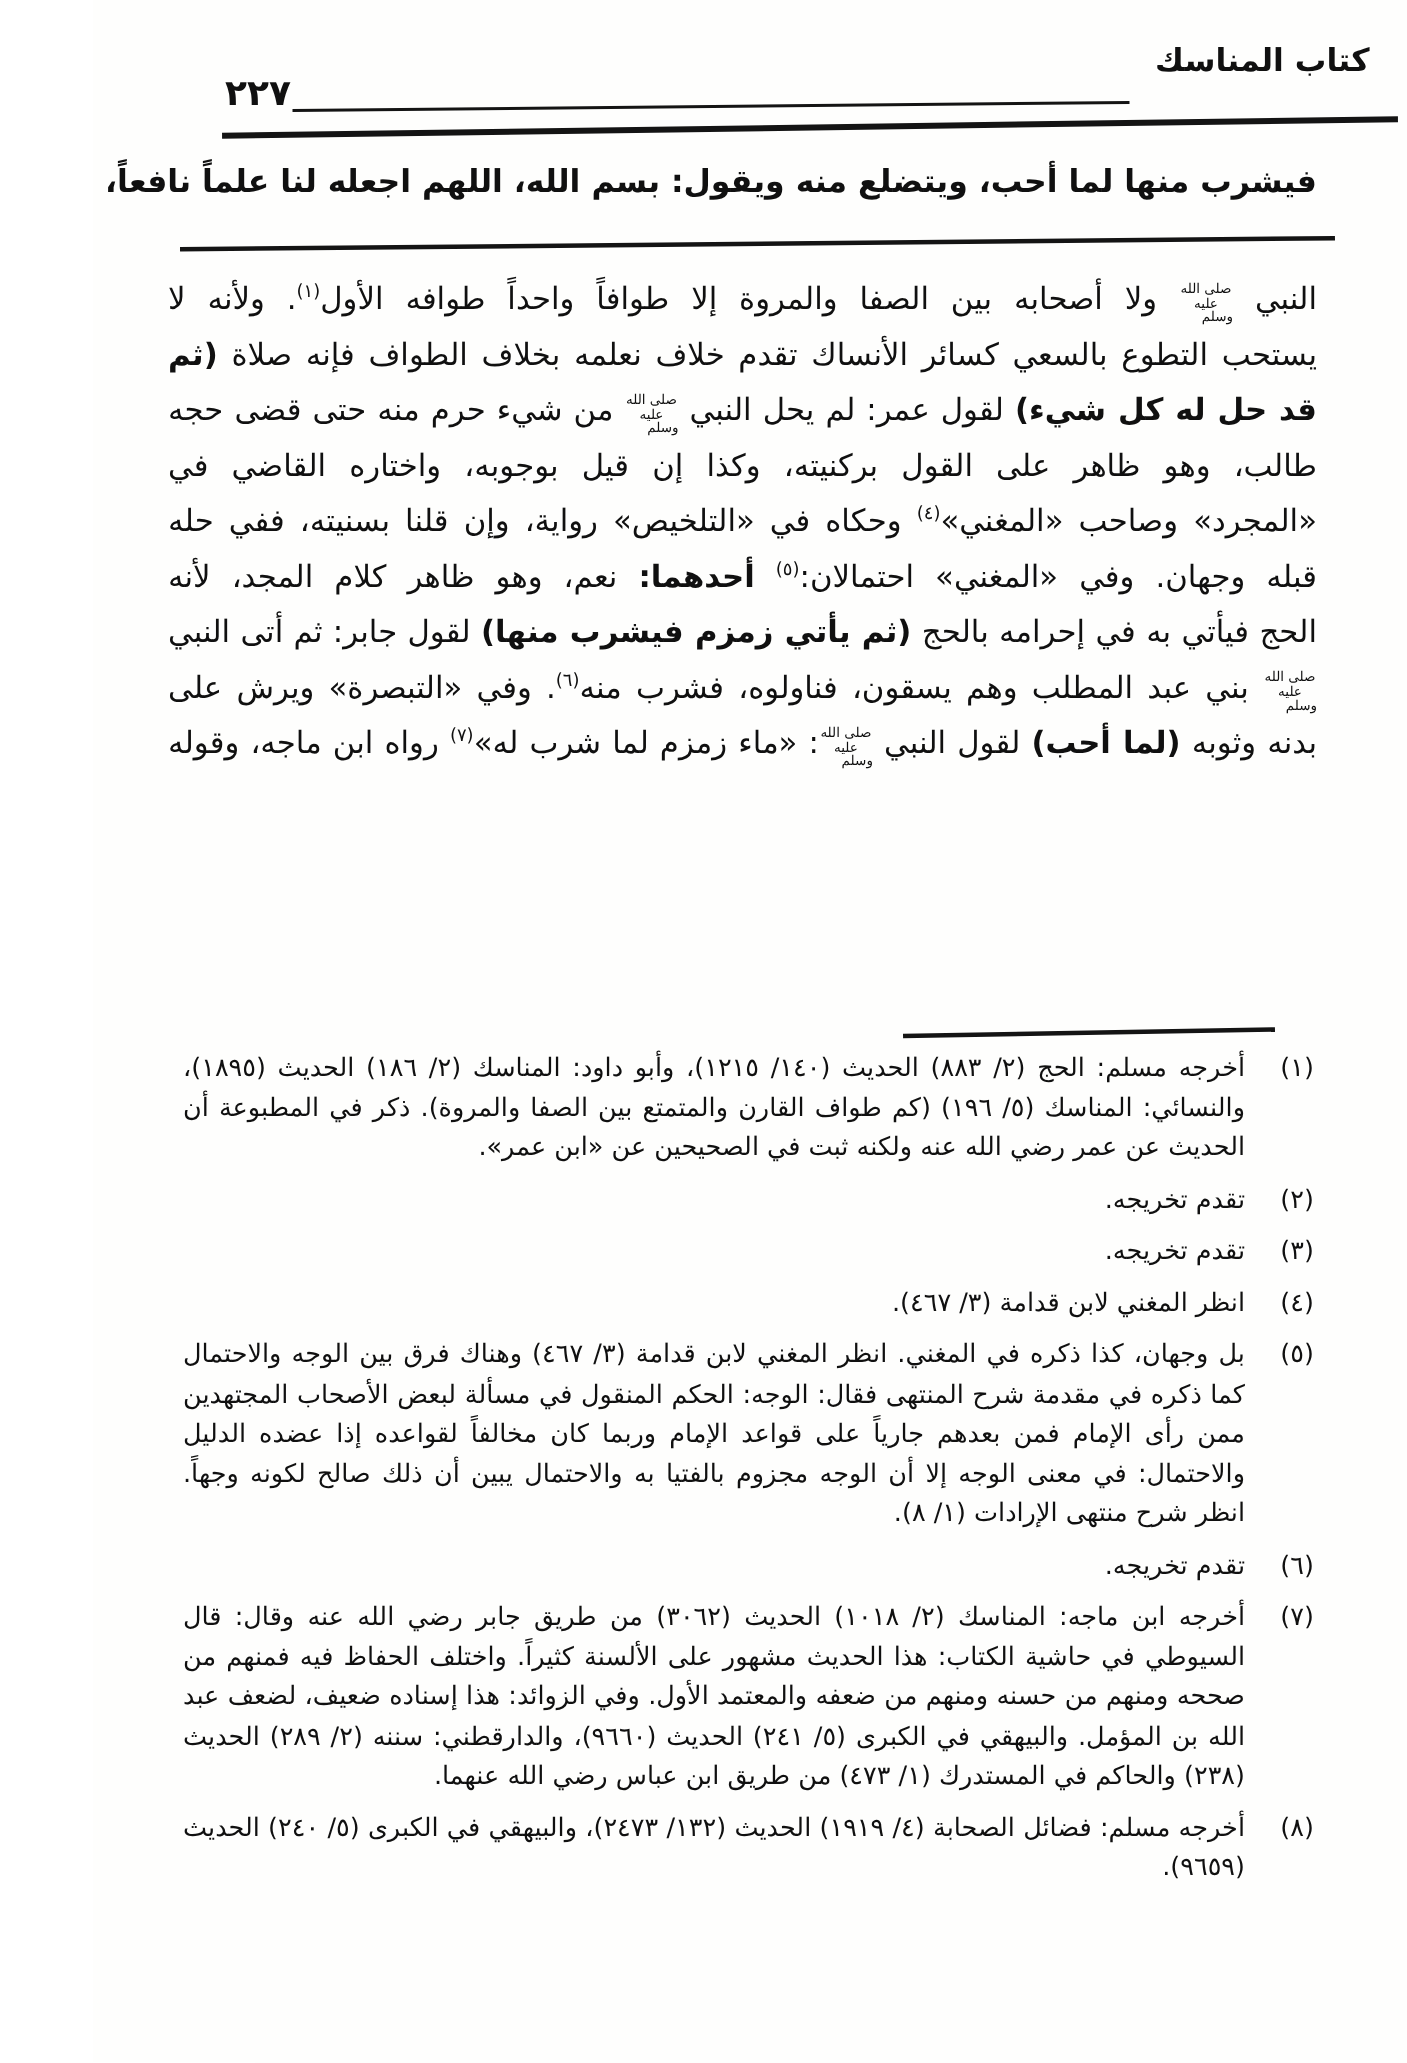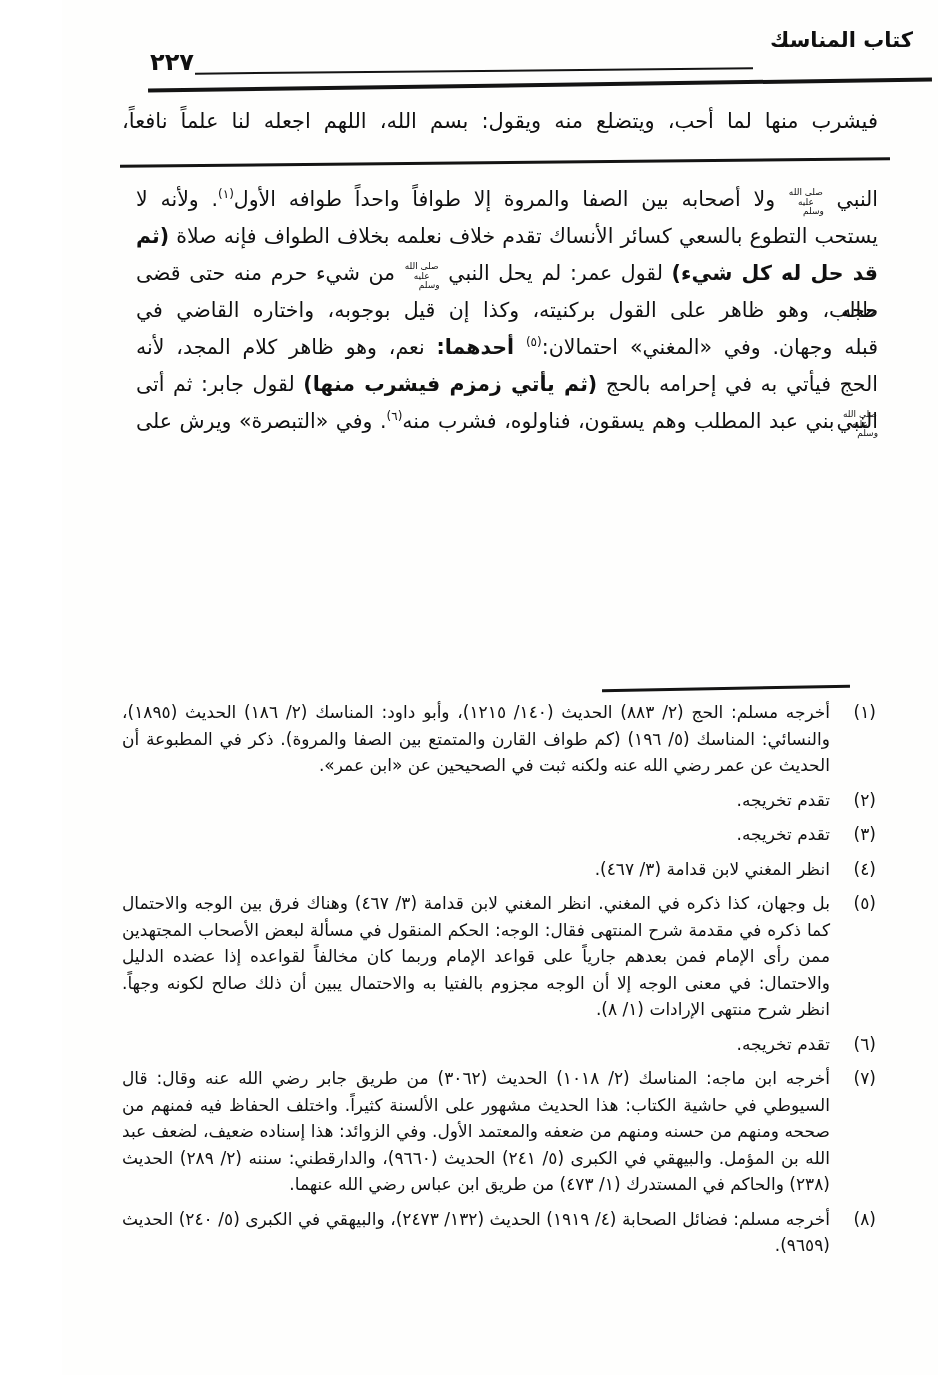"فيشرب منها لما أحب، ويتضلع" .matn-line { font-weight: none -> bold }
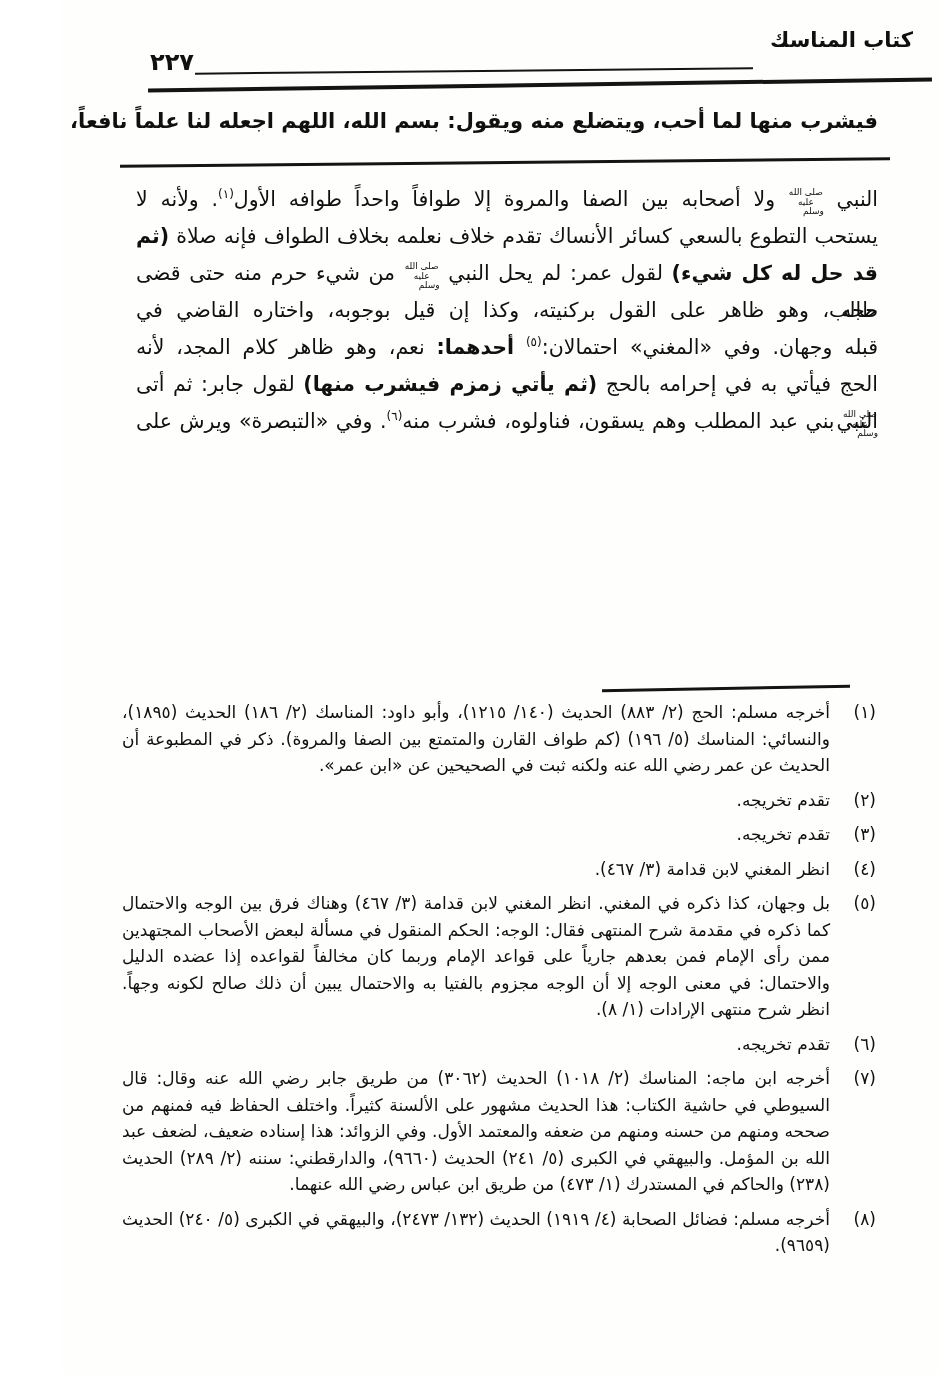"النبي صلى الله عليه وسلم" .body-text { left: 74px -> 50px }
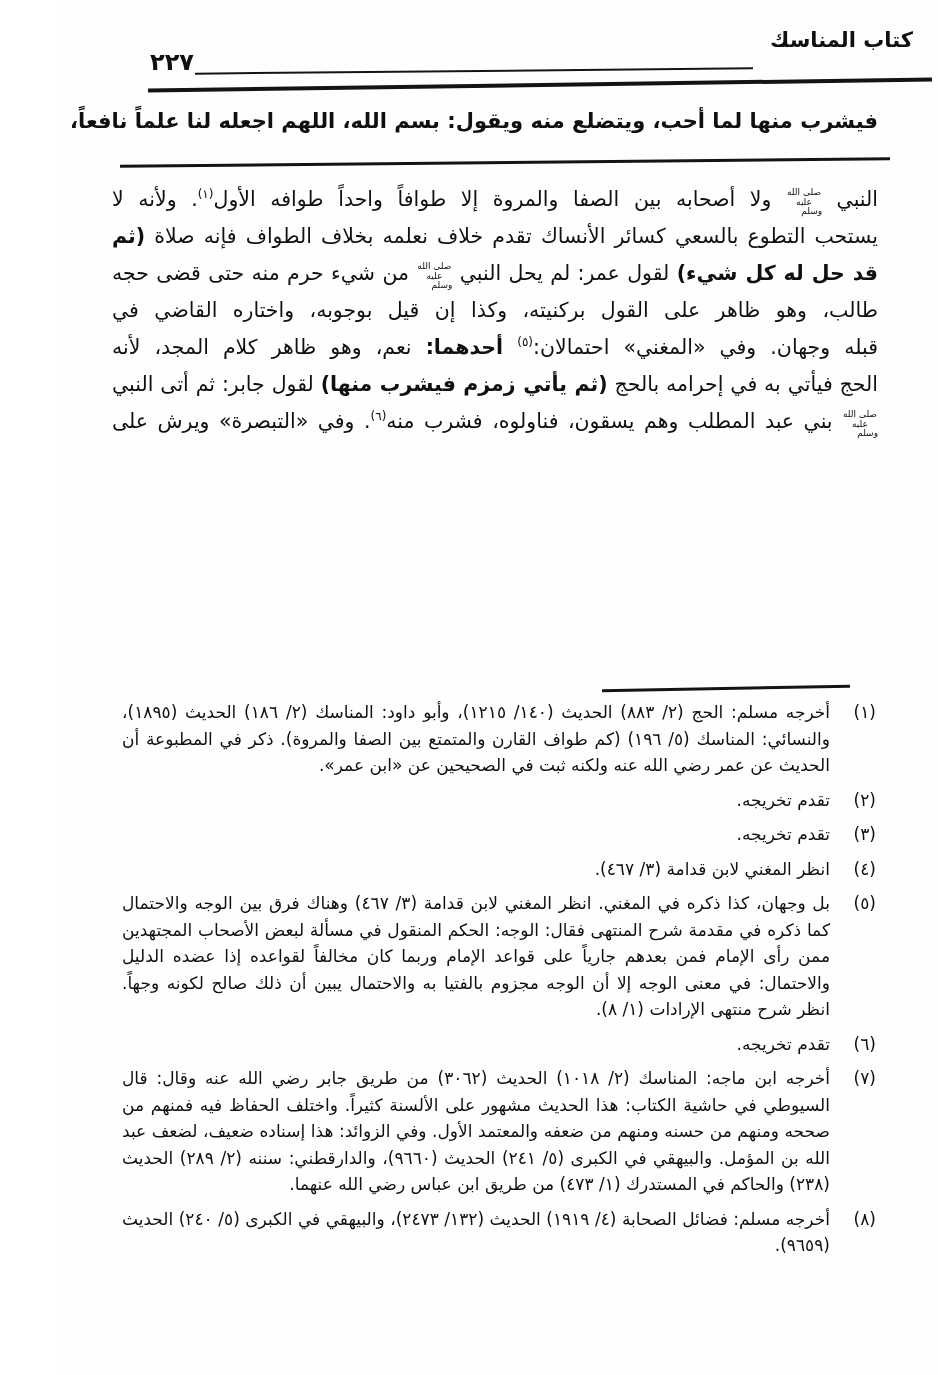"«المجرد» وصاحب «المغني»(٤) وحكاه في" div.body-line { html: none -> <div><span>«المجرد» وصاحب «المغني»</span><sup>(٤)</sup><span> وحكاه في «التلخيص» رواية، وإن قلنا بسنيته، ففي حله</span></div> }
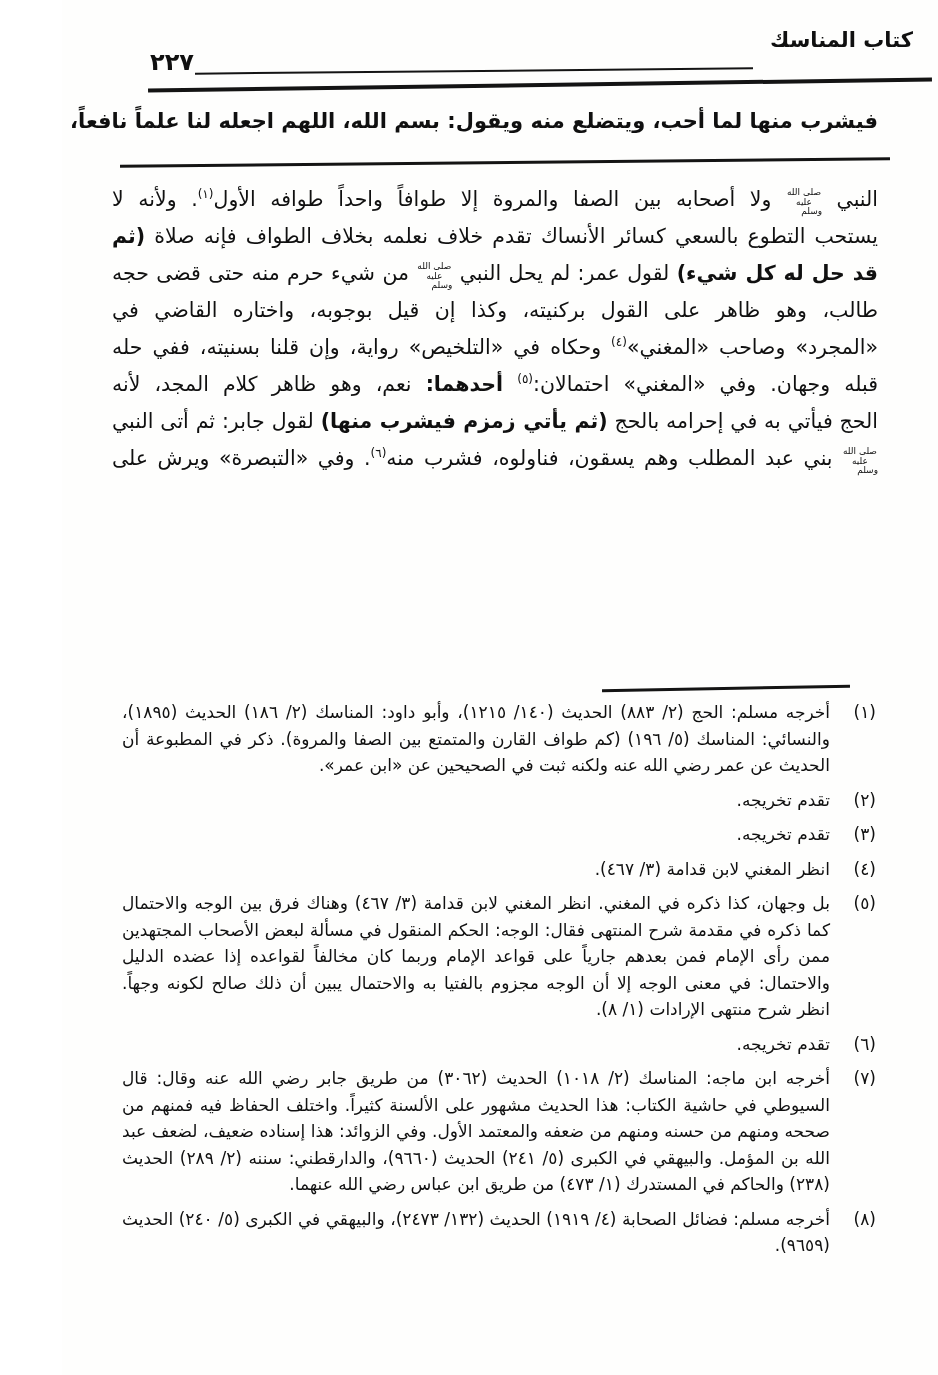"بدنه وثوبه (لما أحب) لقول" div.body-line { html: none -> <div><span>بدنه وثوبه </span><span>(لما أحب)</span><span> لقول النبي </span><span>صلى الله عليه وسلم</span><span>: «ماء زمزم لما شرب له»</span><sup>(٧)</sup><span> رواه ابن ماجه، وقوله</span></div> }
